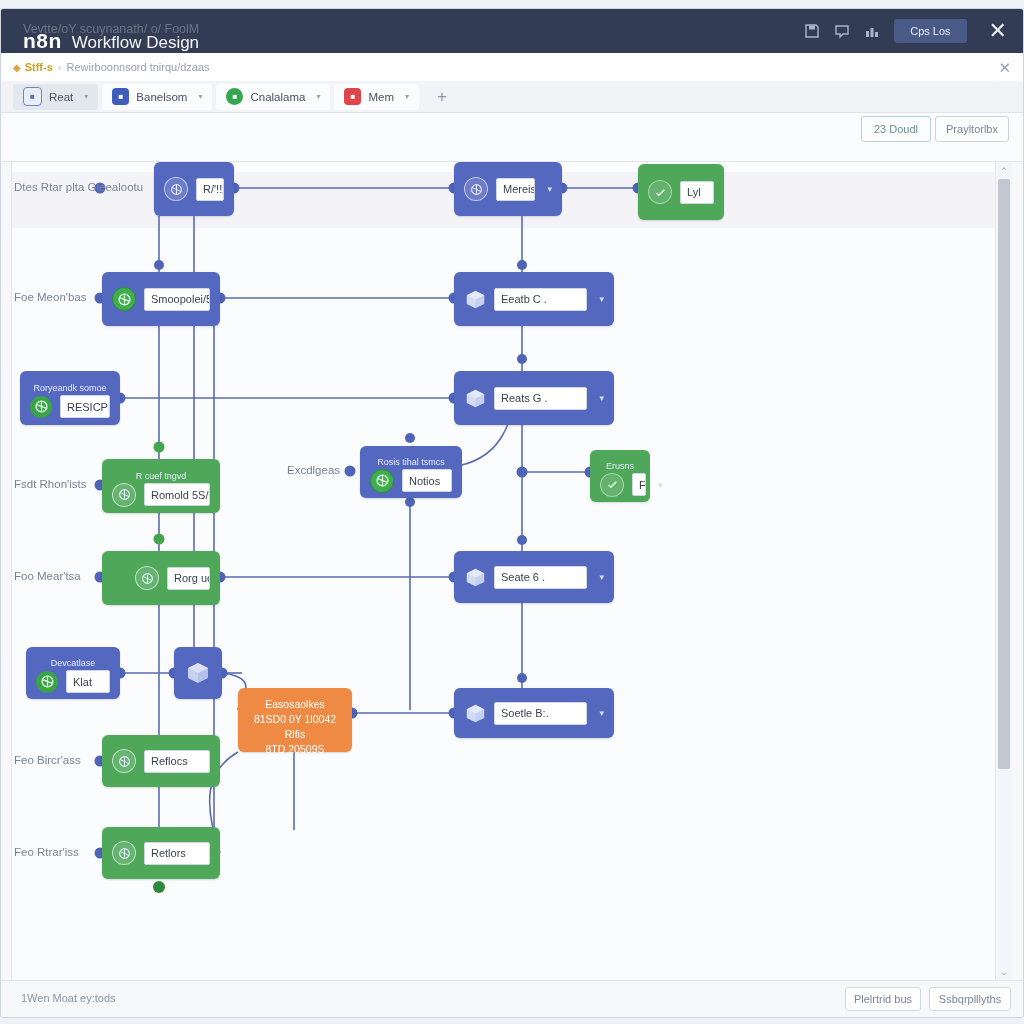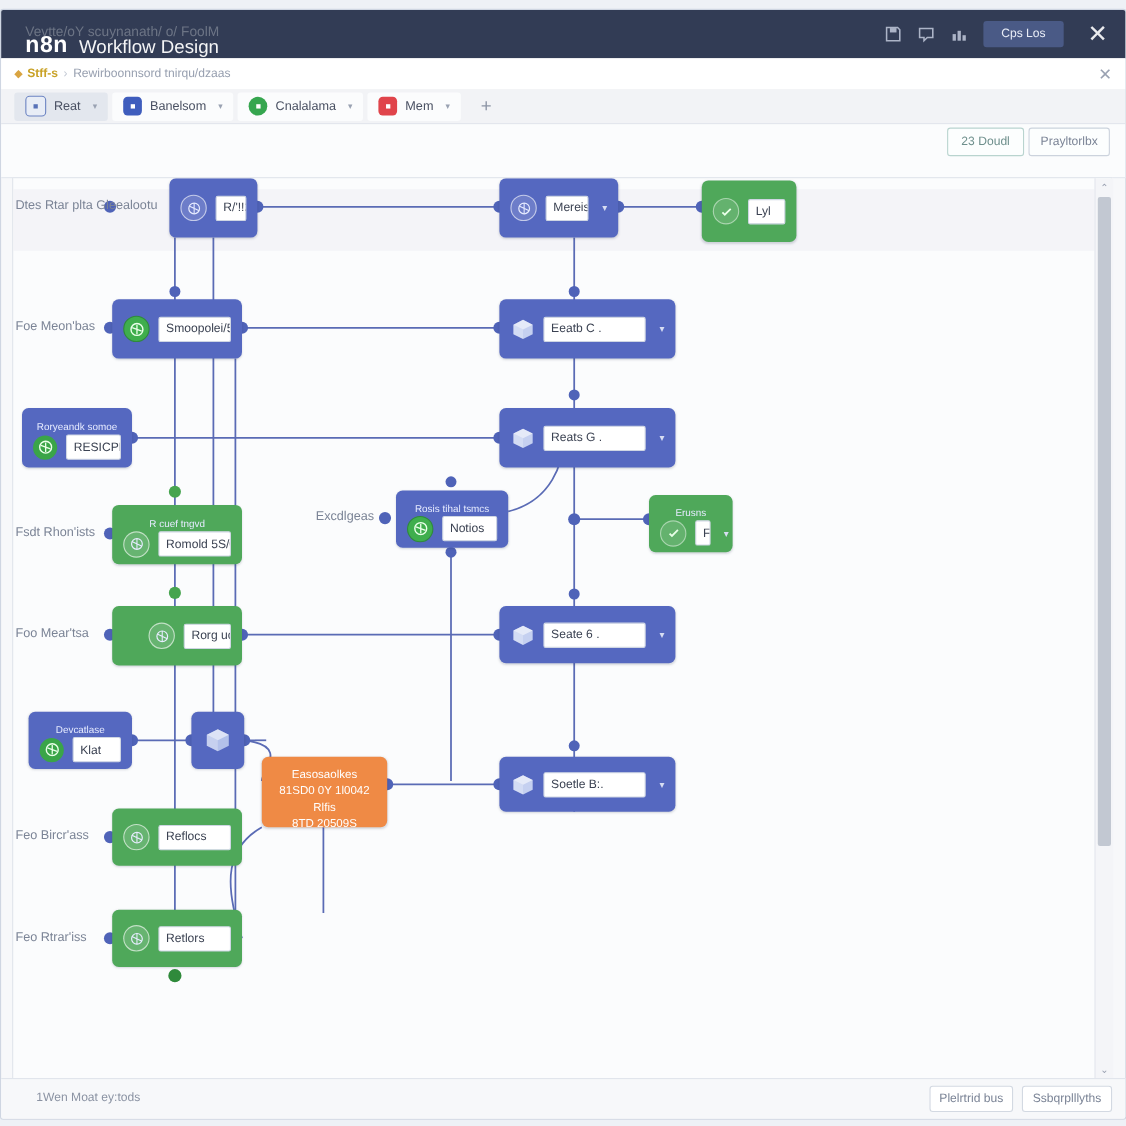"Erusns" div.node { width: 76px -> 60px }
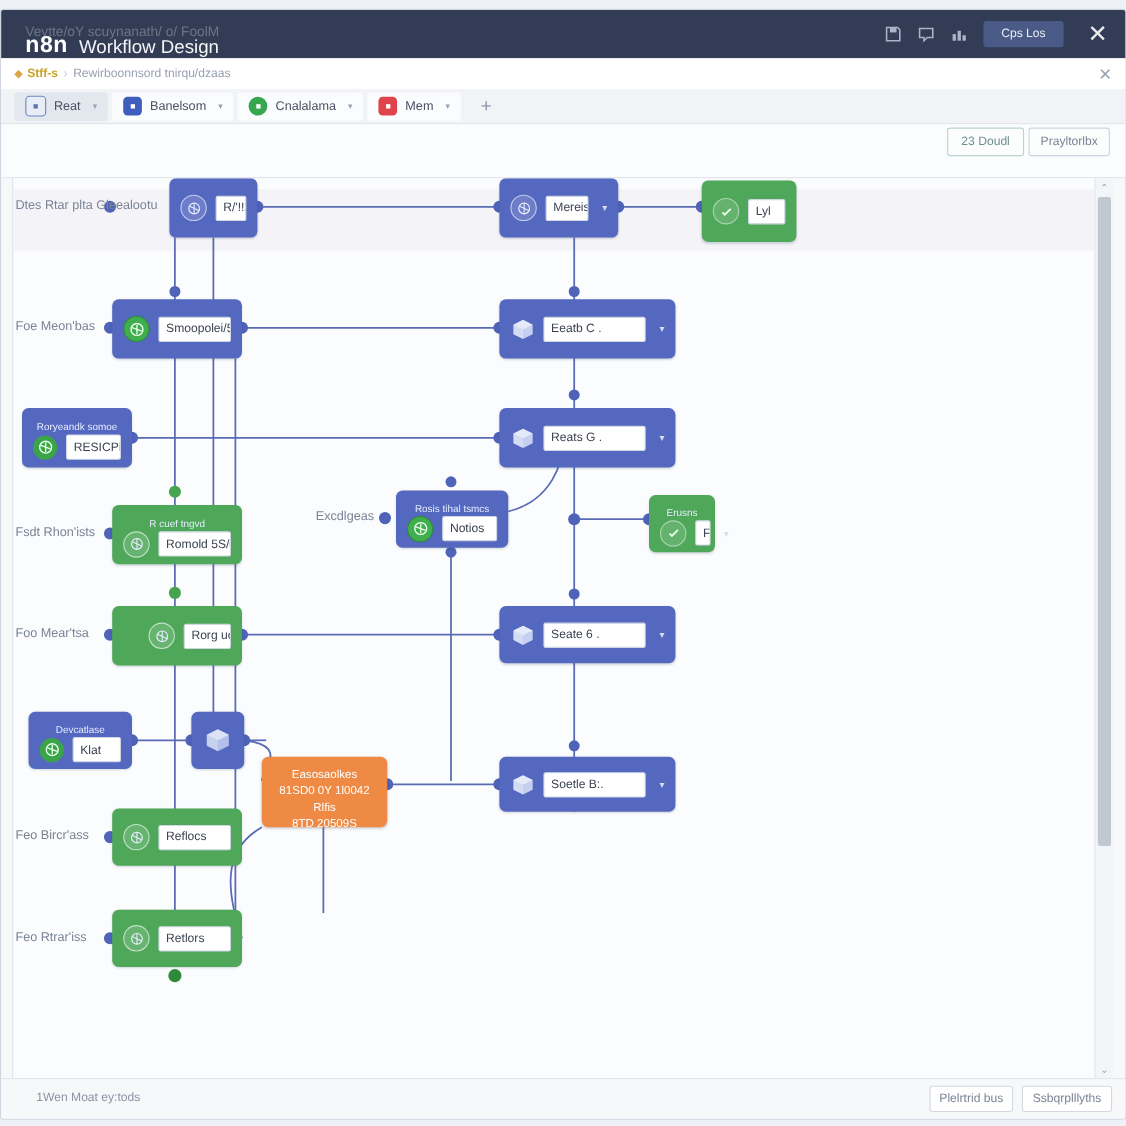"1Wen Moat ey:tods" .status-text { margin-left: 12px -> none }
